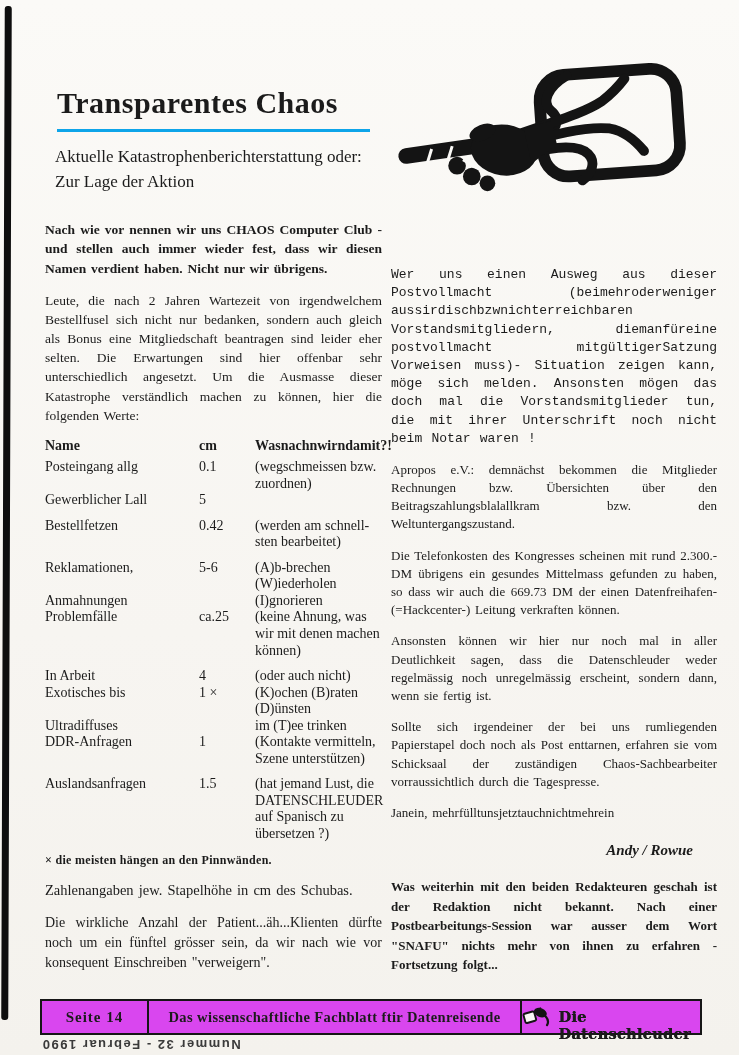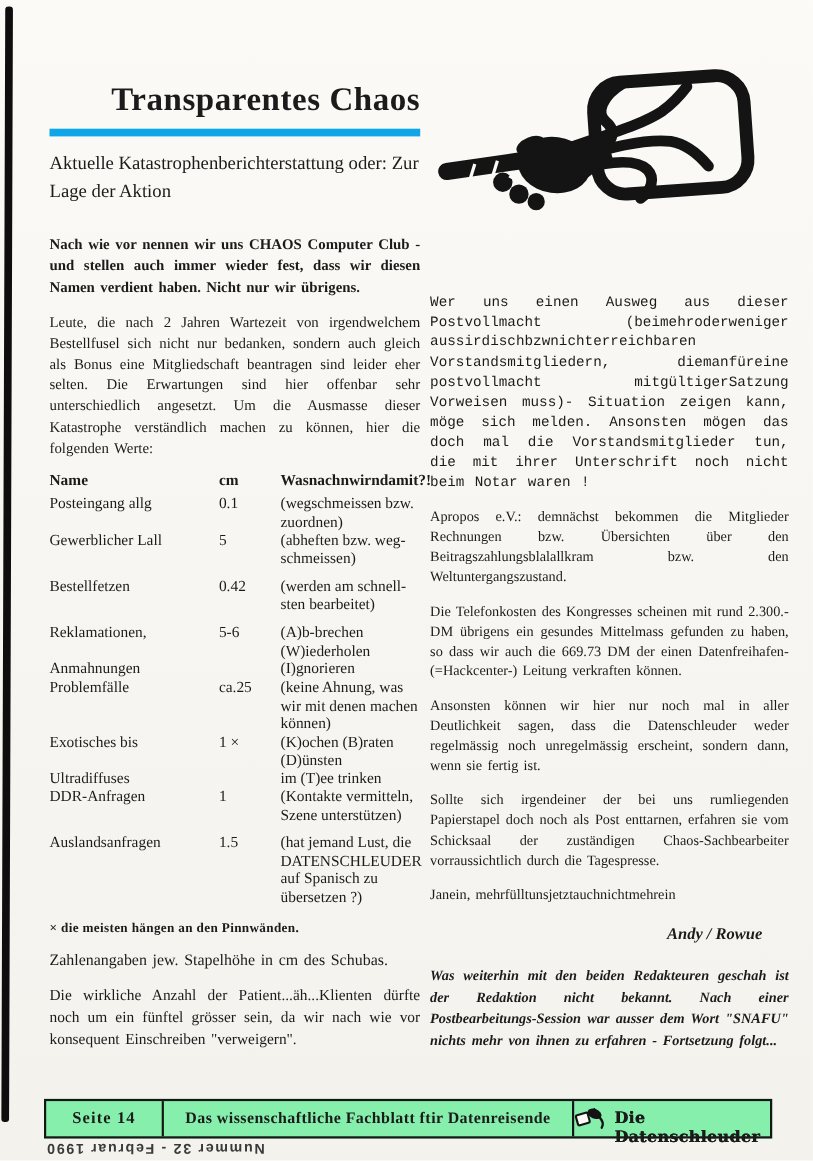"Transparentes Chaos" .title { border-bottom: 7px solid #0ea5e9 -> 3px solid #0ea5e9; margin: 0 -> 12px; text-align: right -> none }
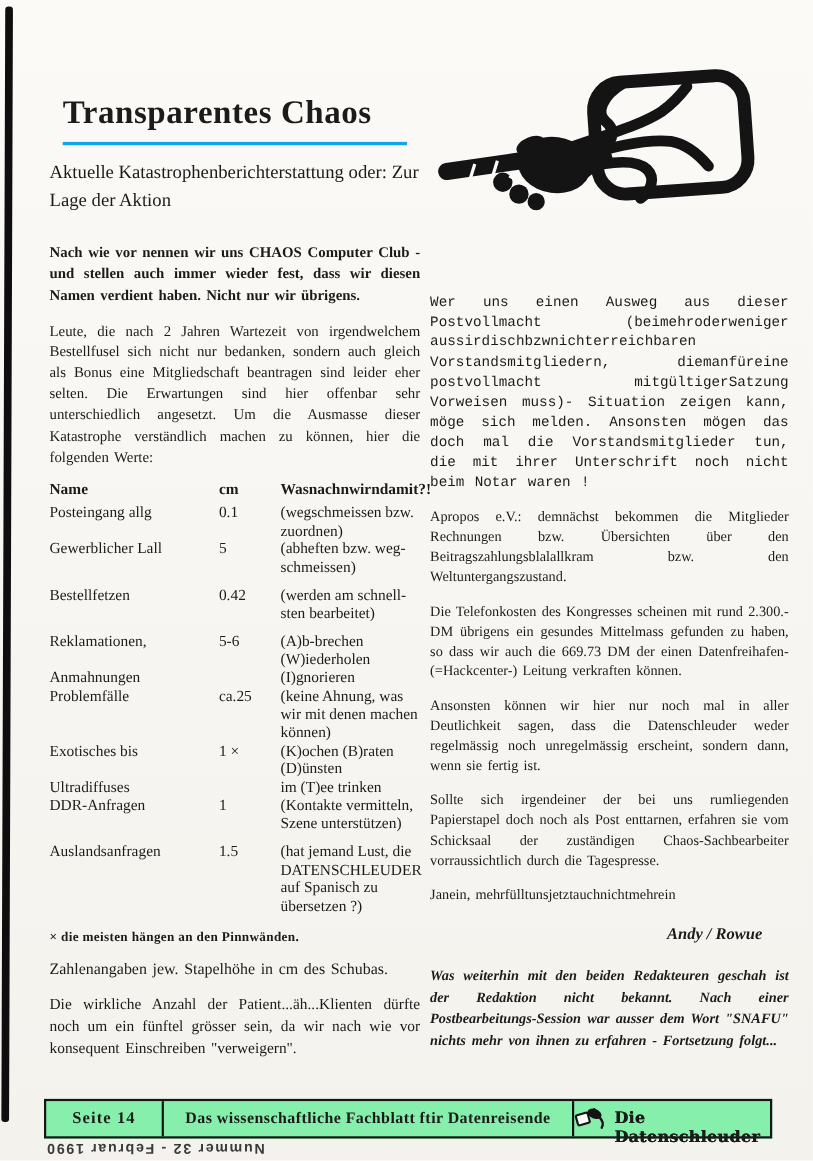"Aktuelle Katastrophenberichterstattung" .subtitle { margin: 13px 0 0 0 -> 13px 0 0 10px }
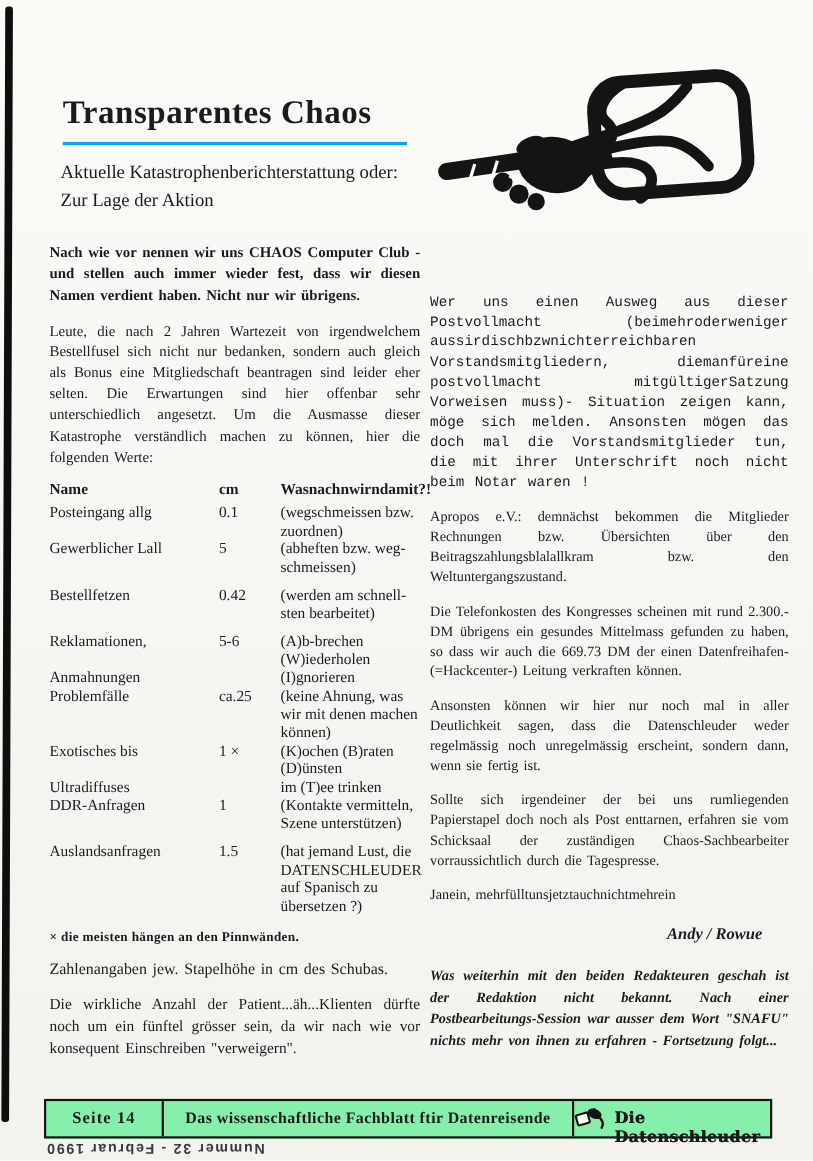"(abheften bzw. weg-" div.tcell { html: <div>(abheften bzw. weg- schmeissen)</div> -> none }
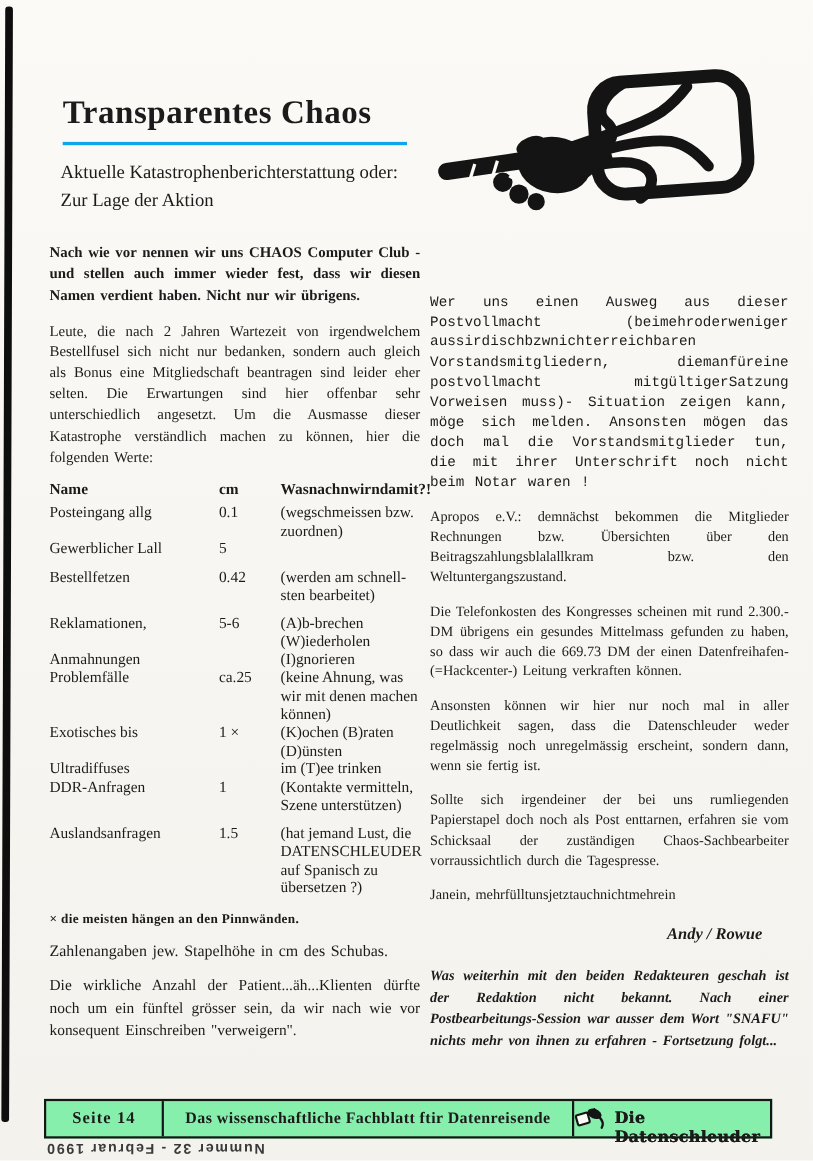"In Arbeit" div.trow { html: none -> <div> <div>In Arbeit</div> <div>4</div> <div>(oder auch nicht)</div> </div> }
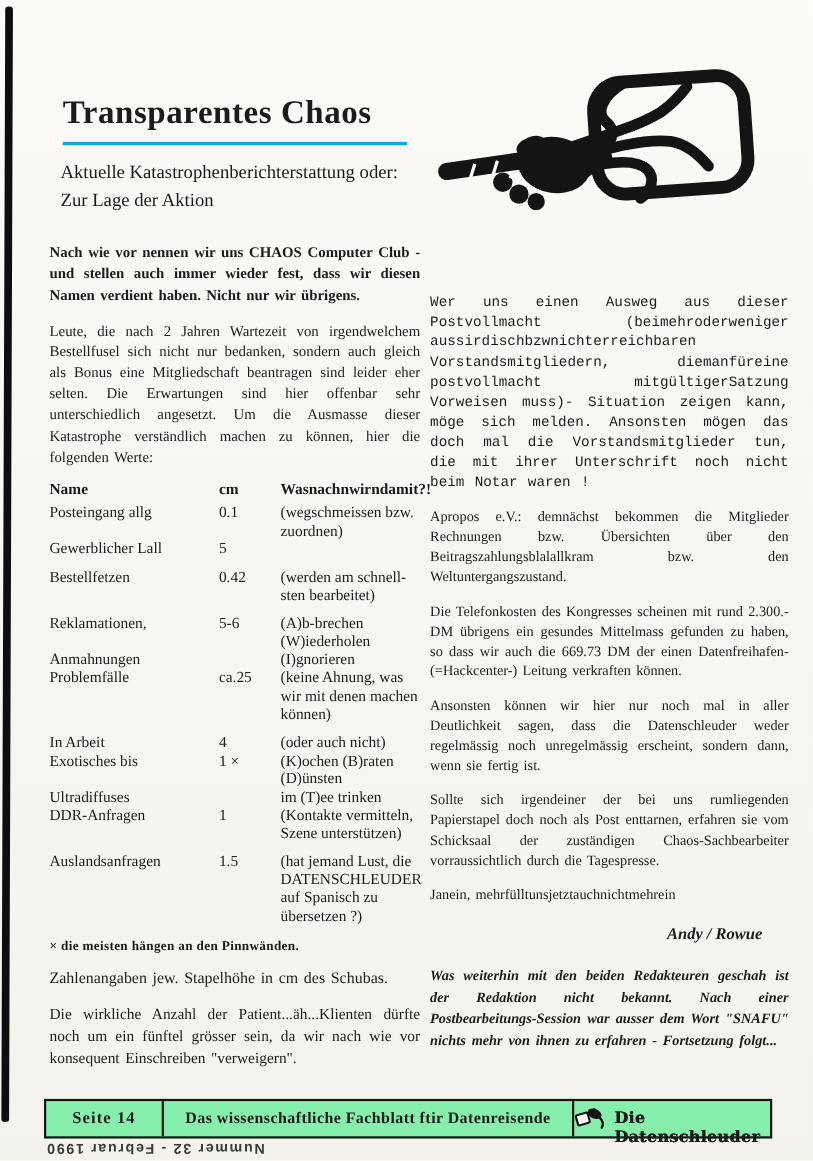"Was weiterhin mit den beiden" .editor-note { font-style: italic -> none }
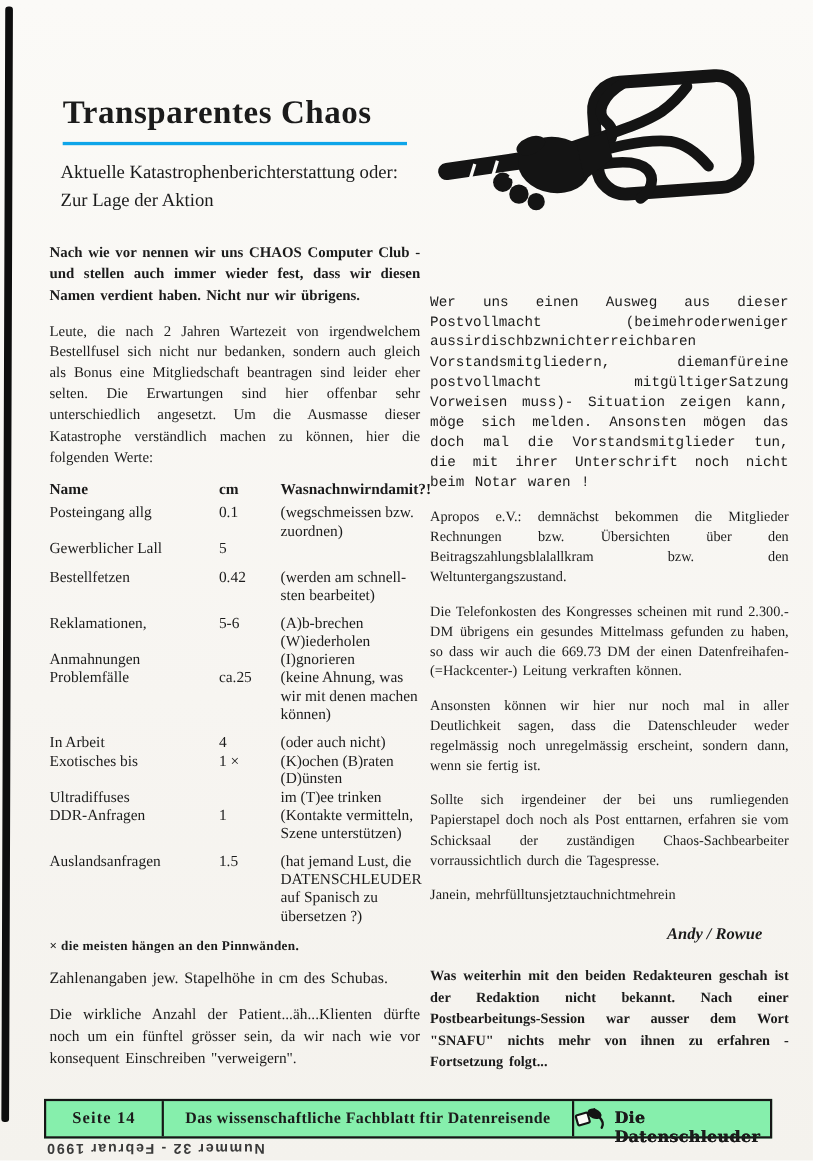"Seite 14" .footer { background: #86efac -> #d946ef }
